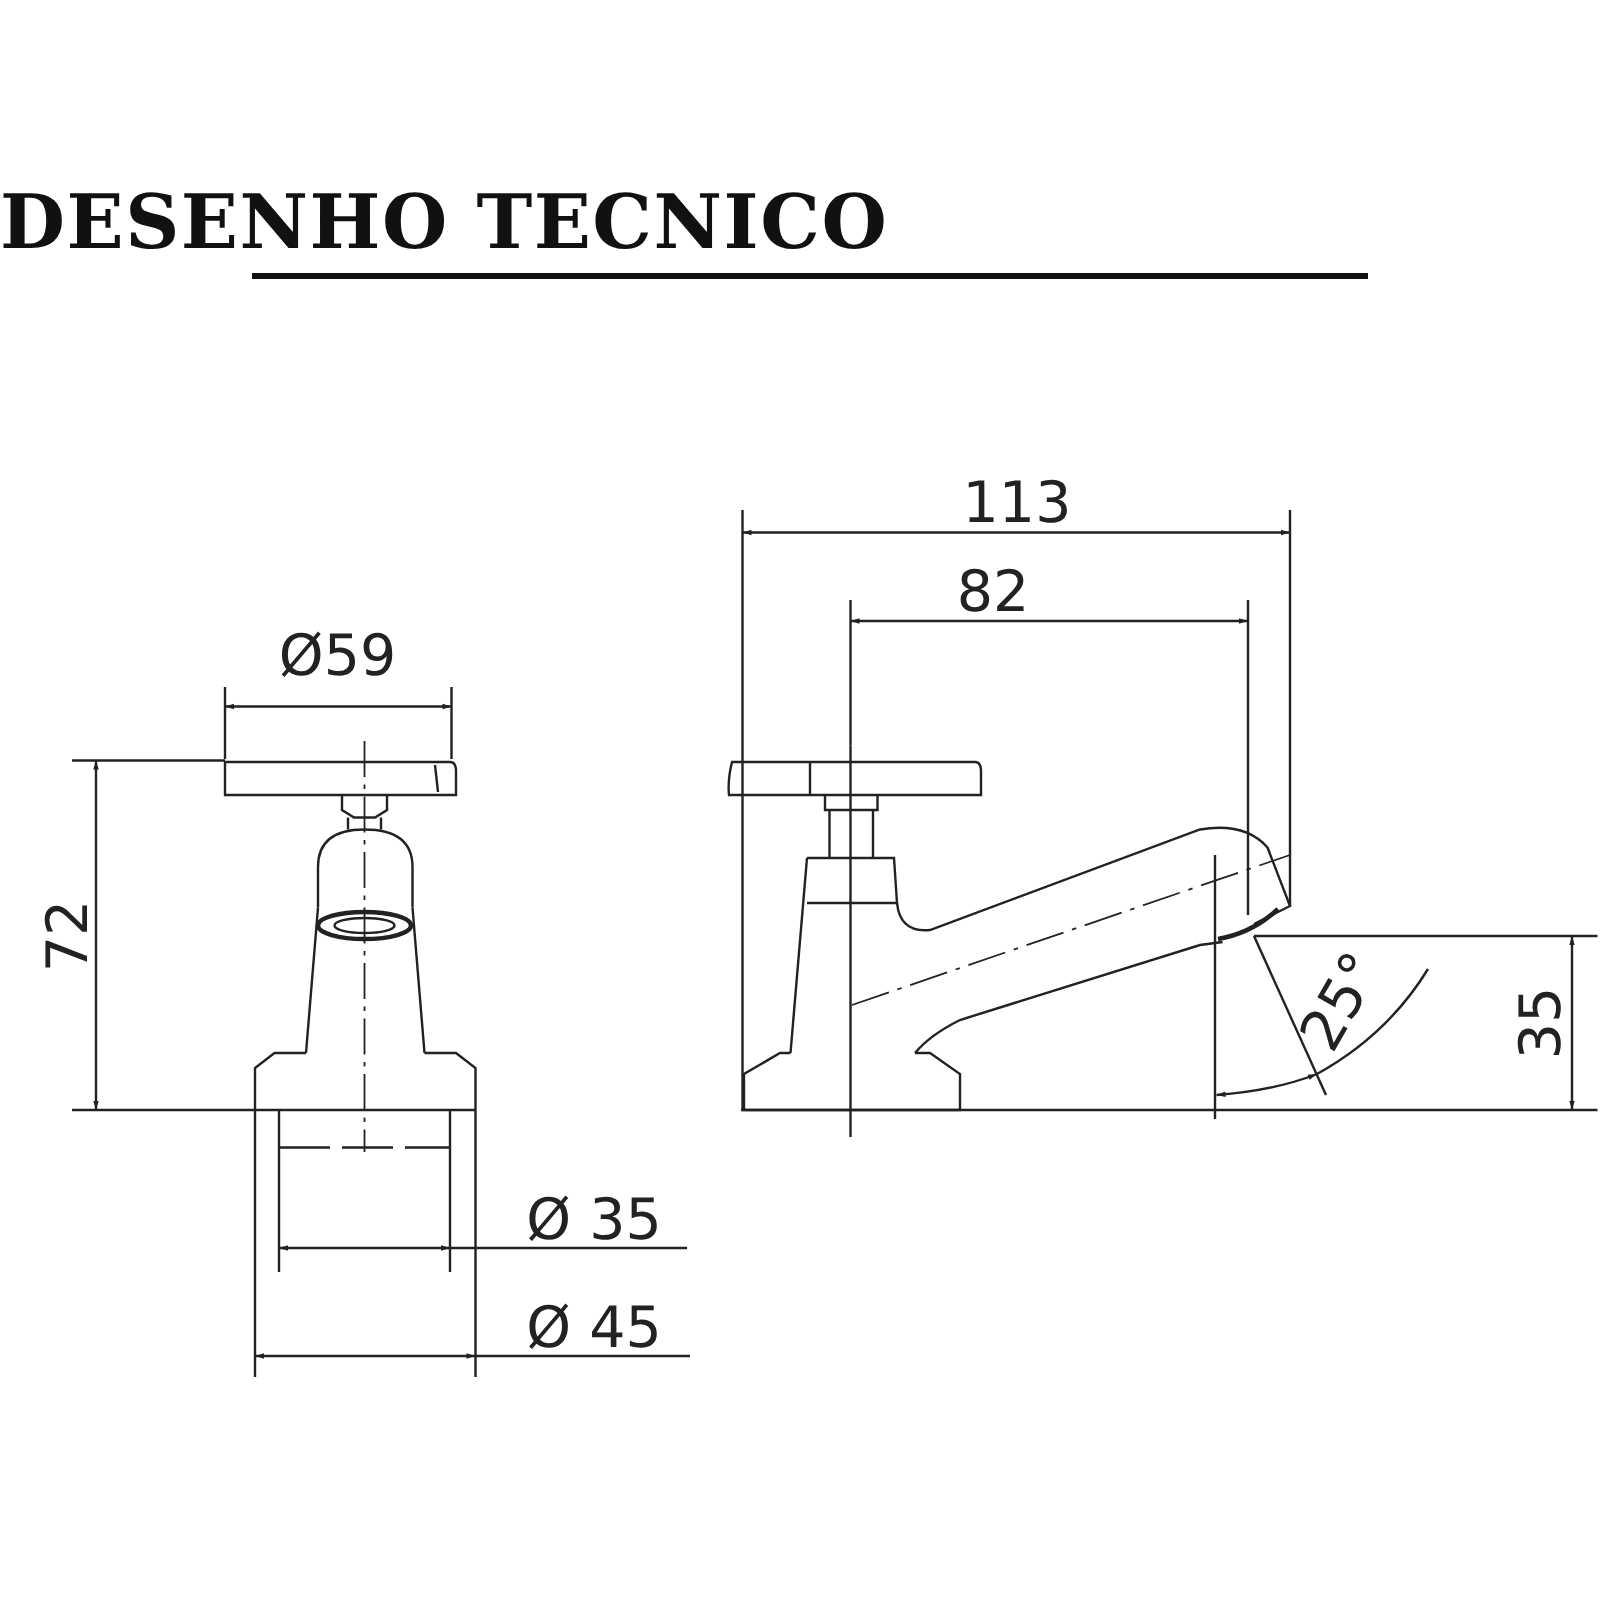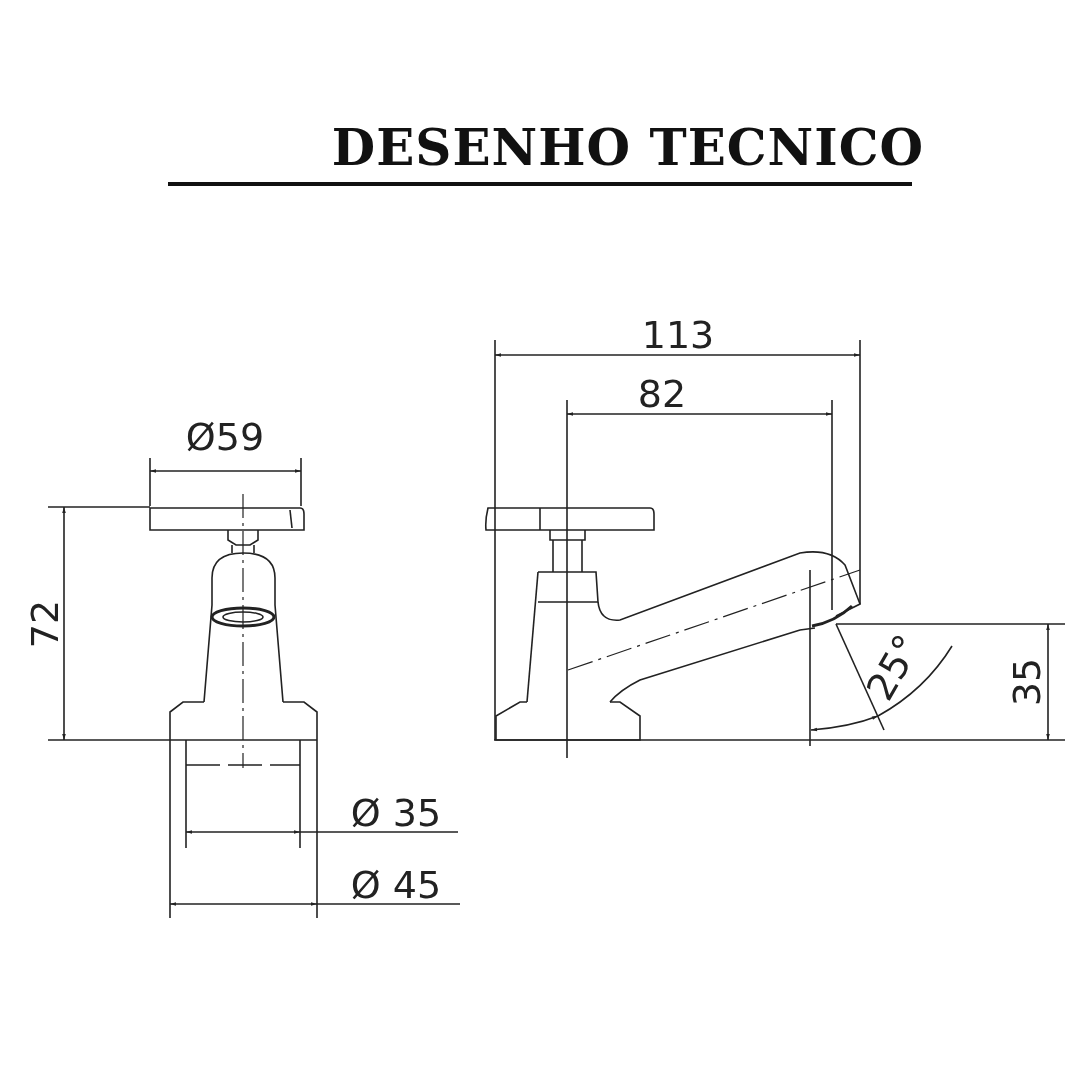"DESENHO TECNICO" .title { text-align: right -> left }
